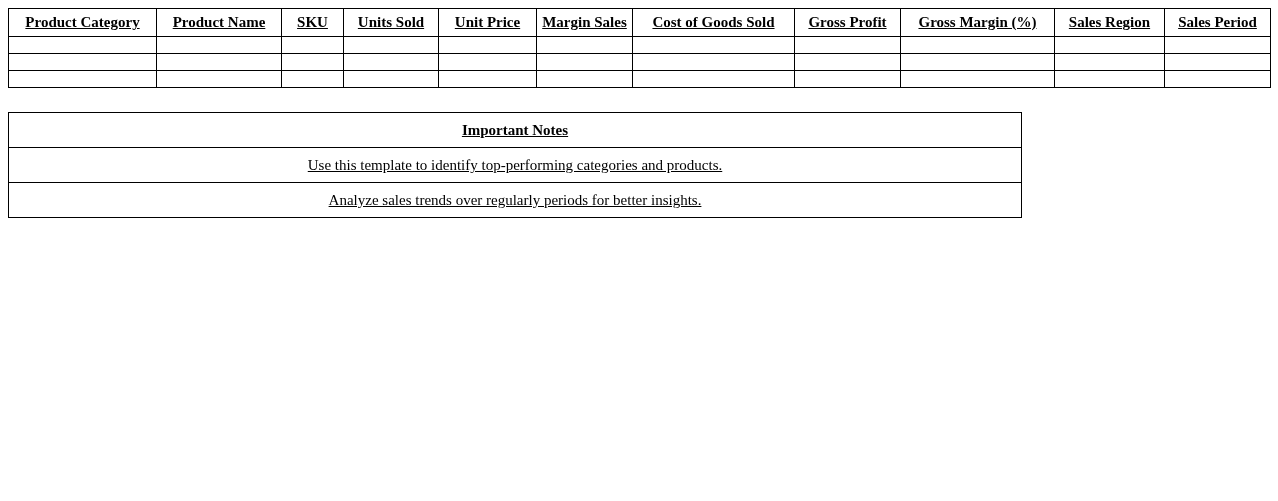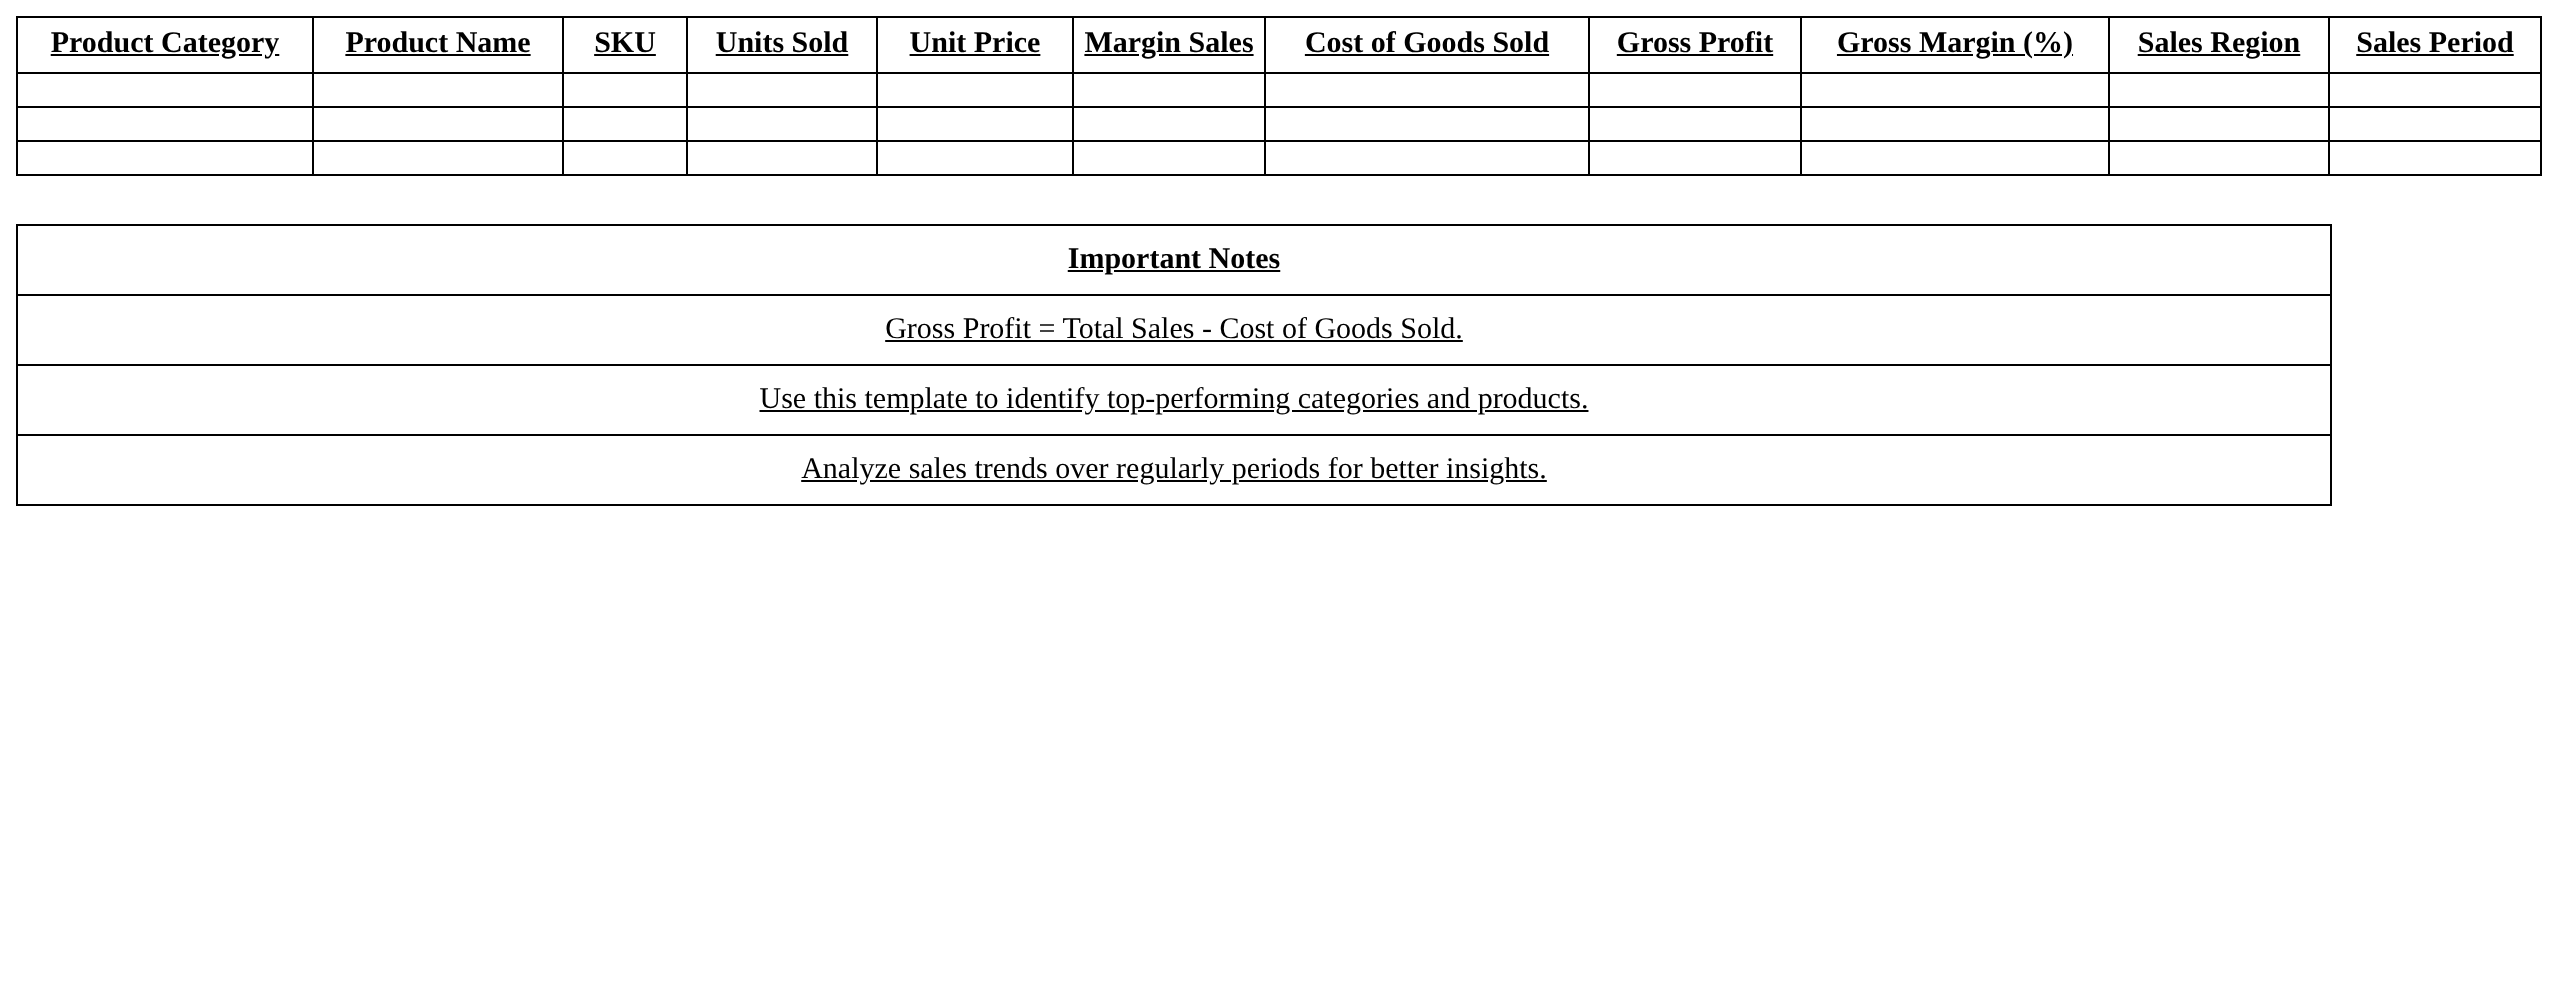"Important Notes" table.notes-table { width: 1158px -> 1014px }
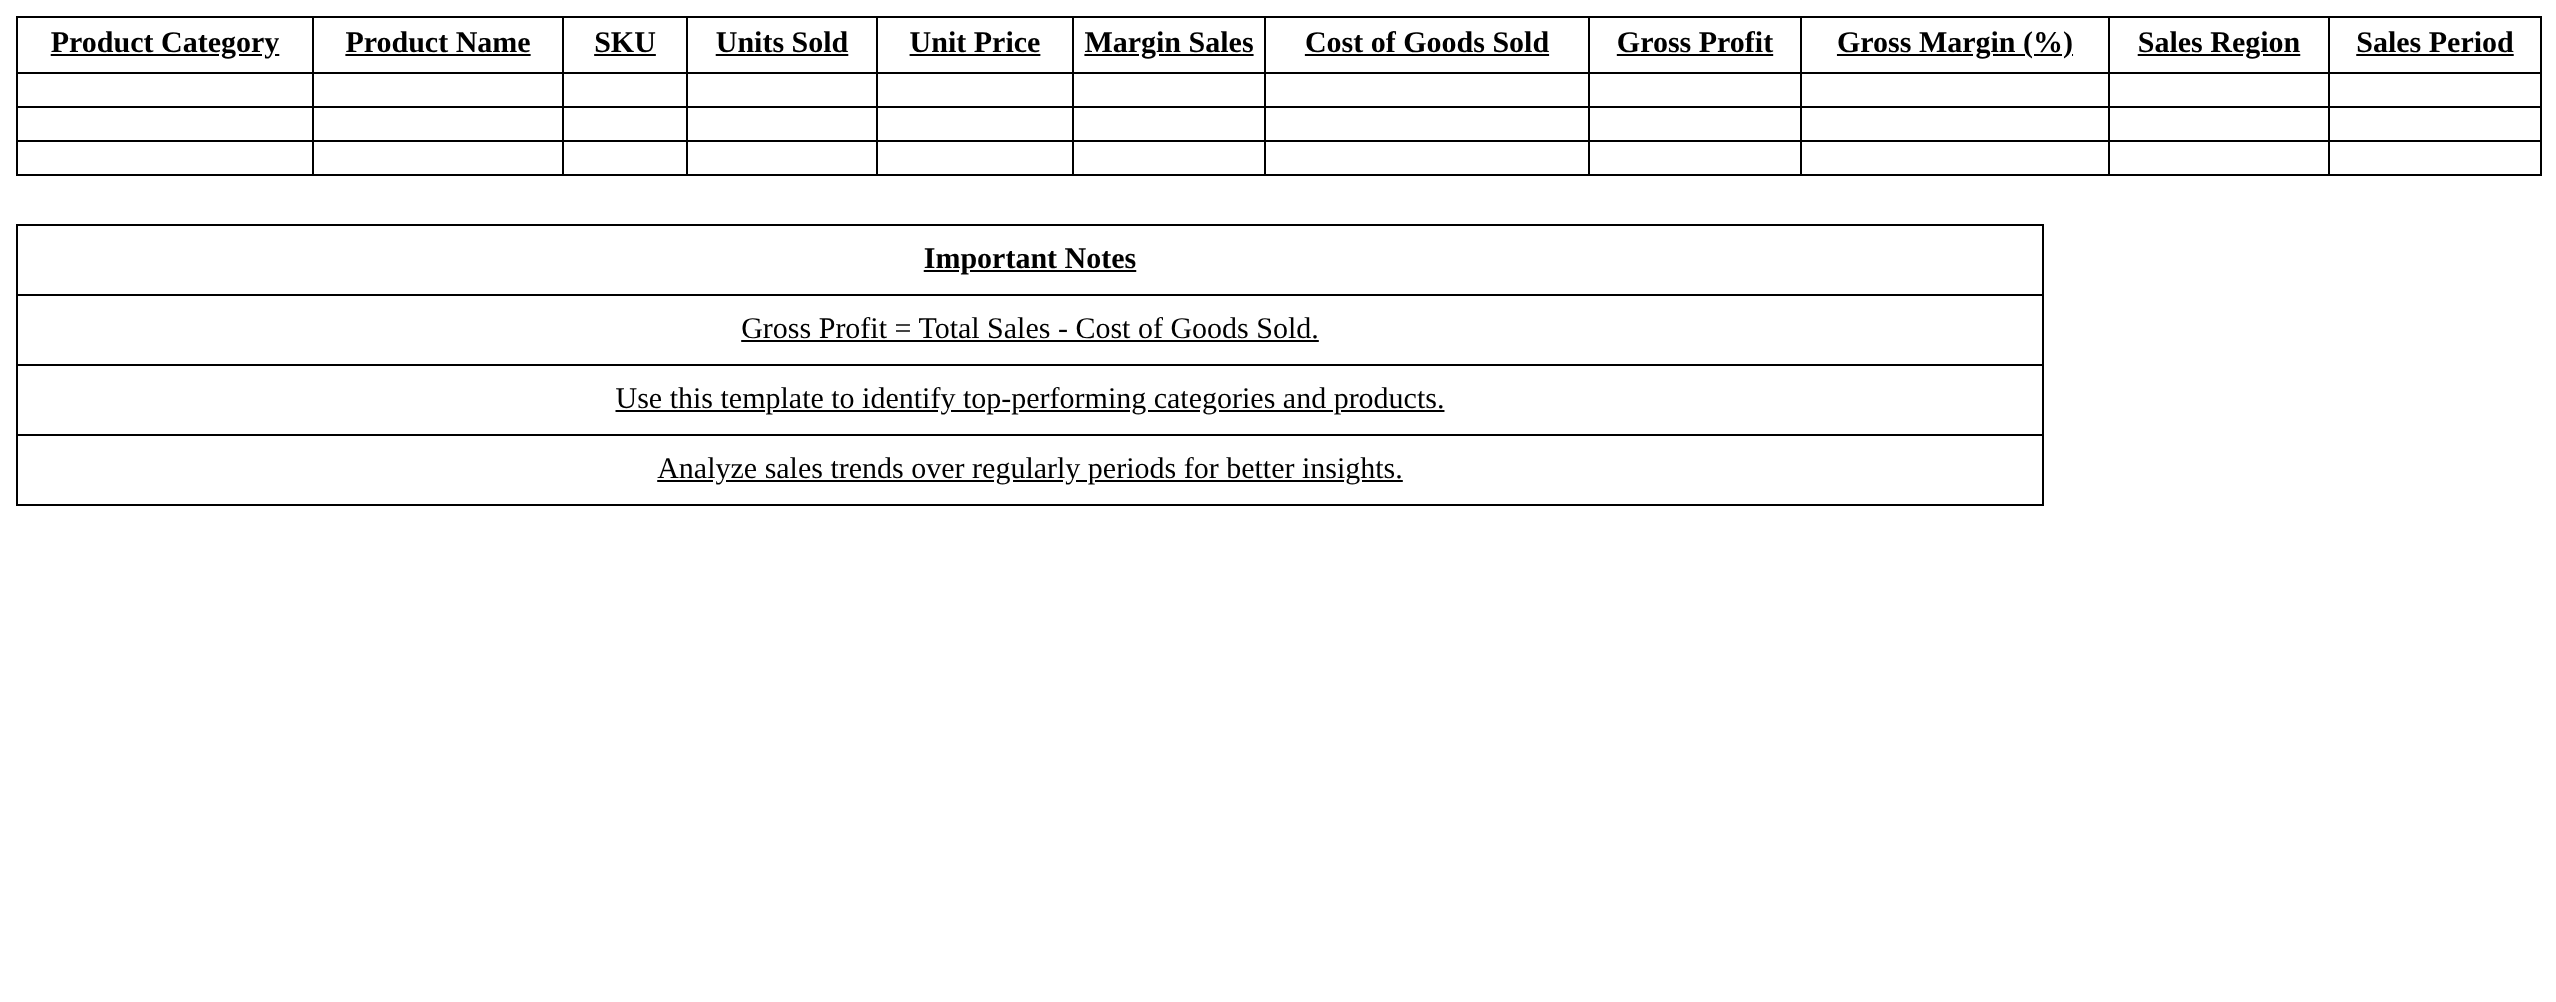"Gross Profit = Total Sales" tr { html: <tr> <td>Gross Profit = Total Sales - Cost of Goods Sold.</td> </tr> -> none }
